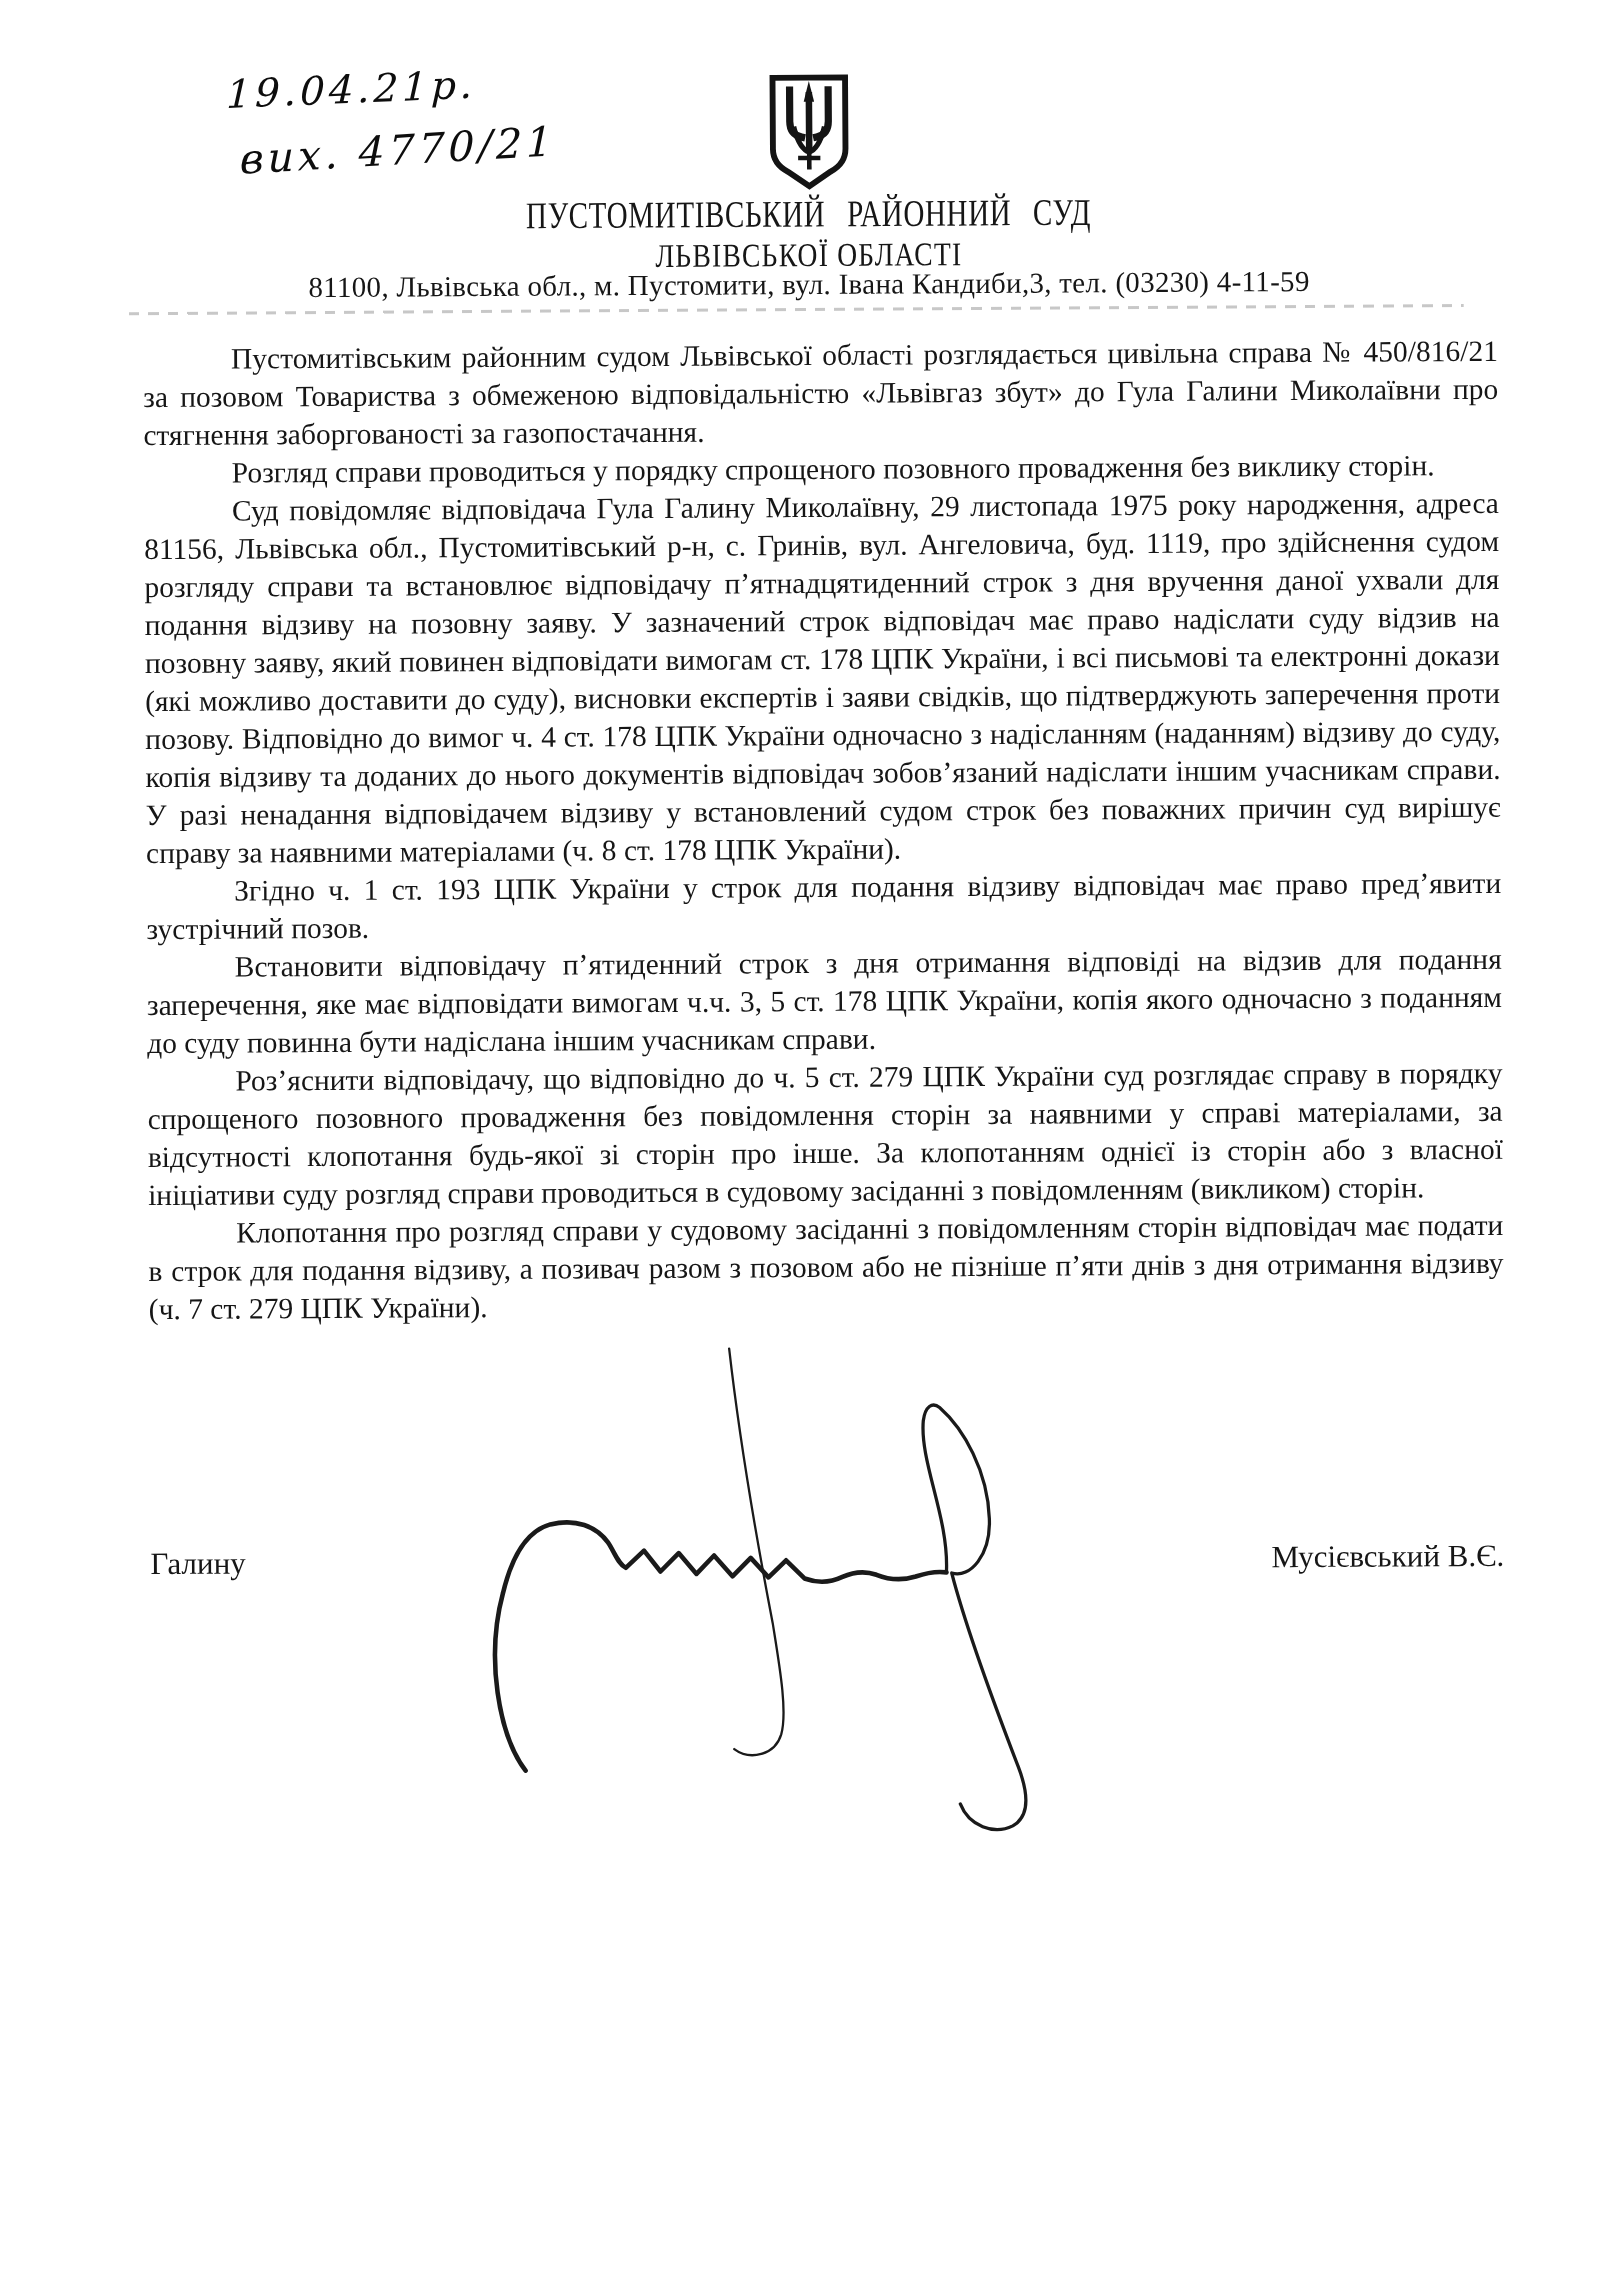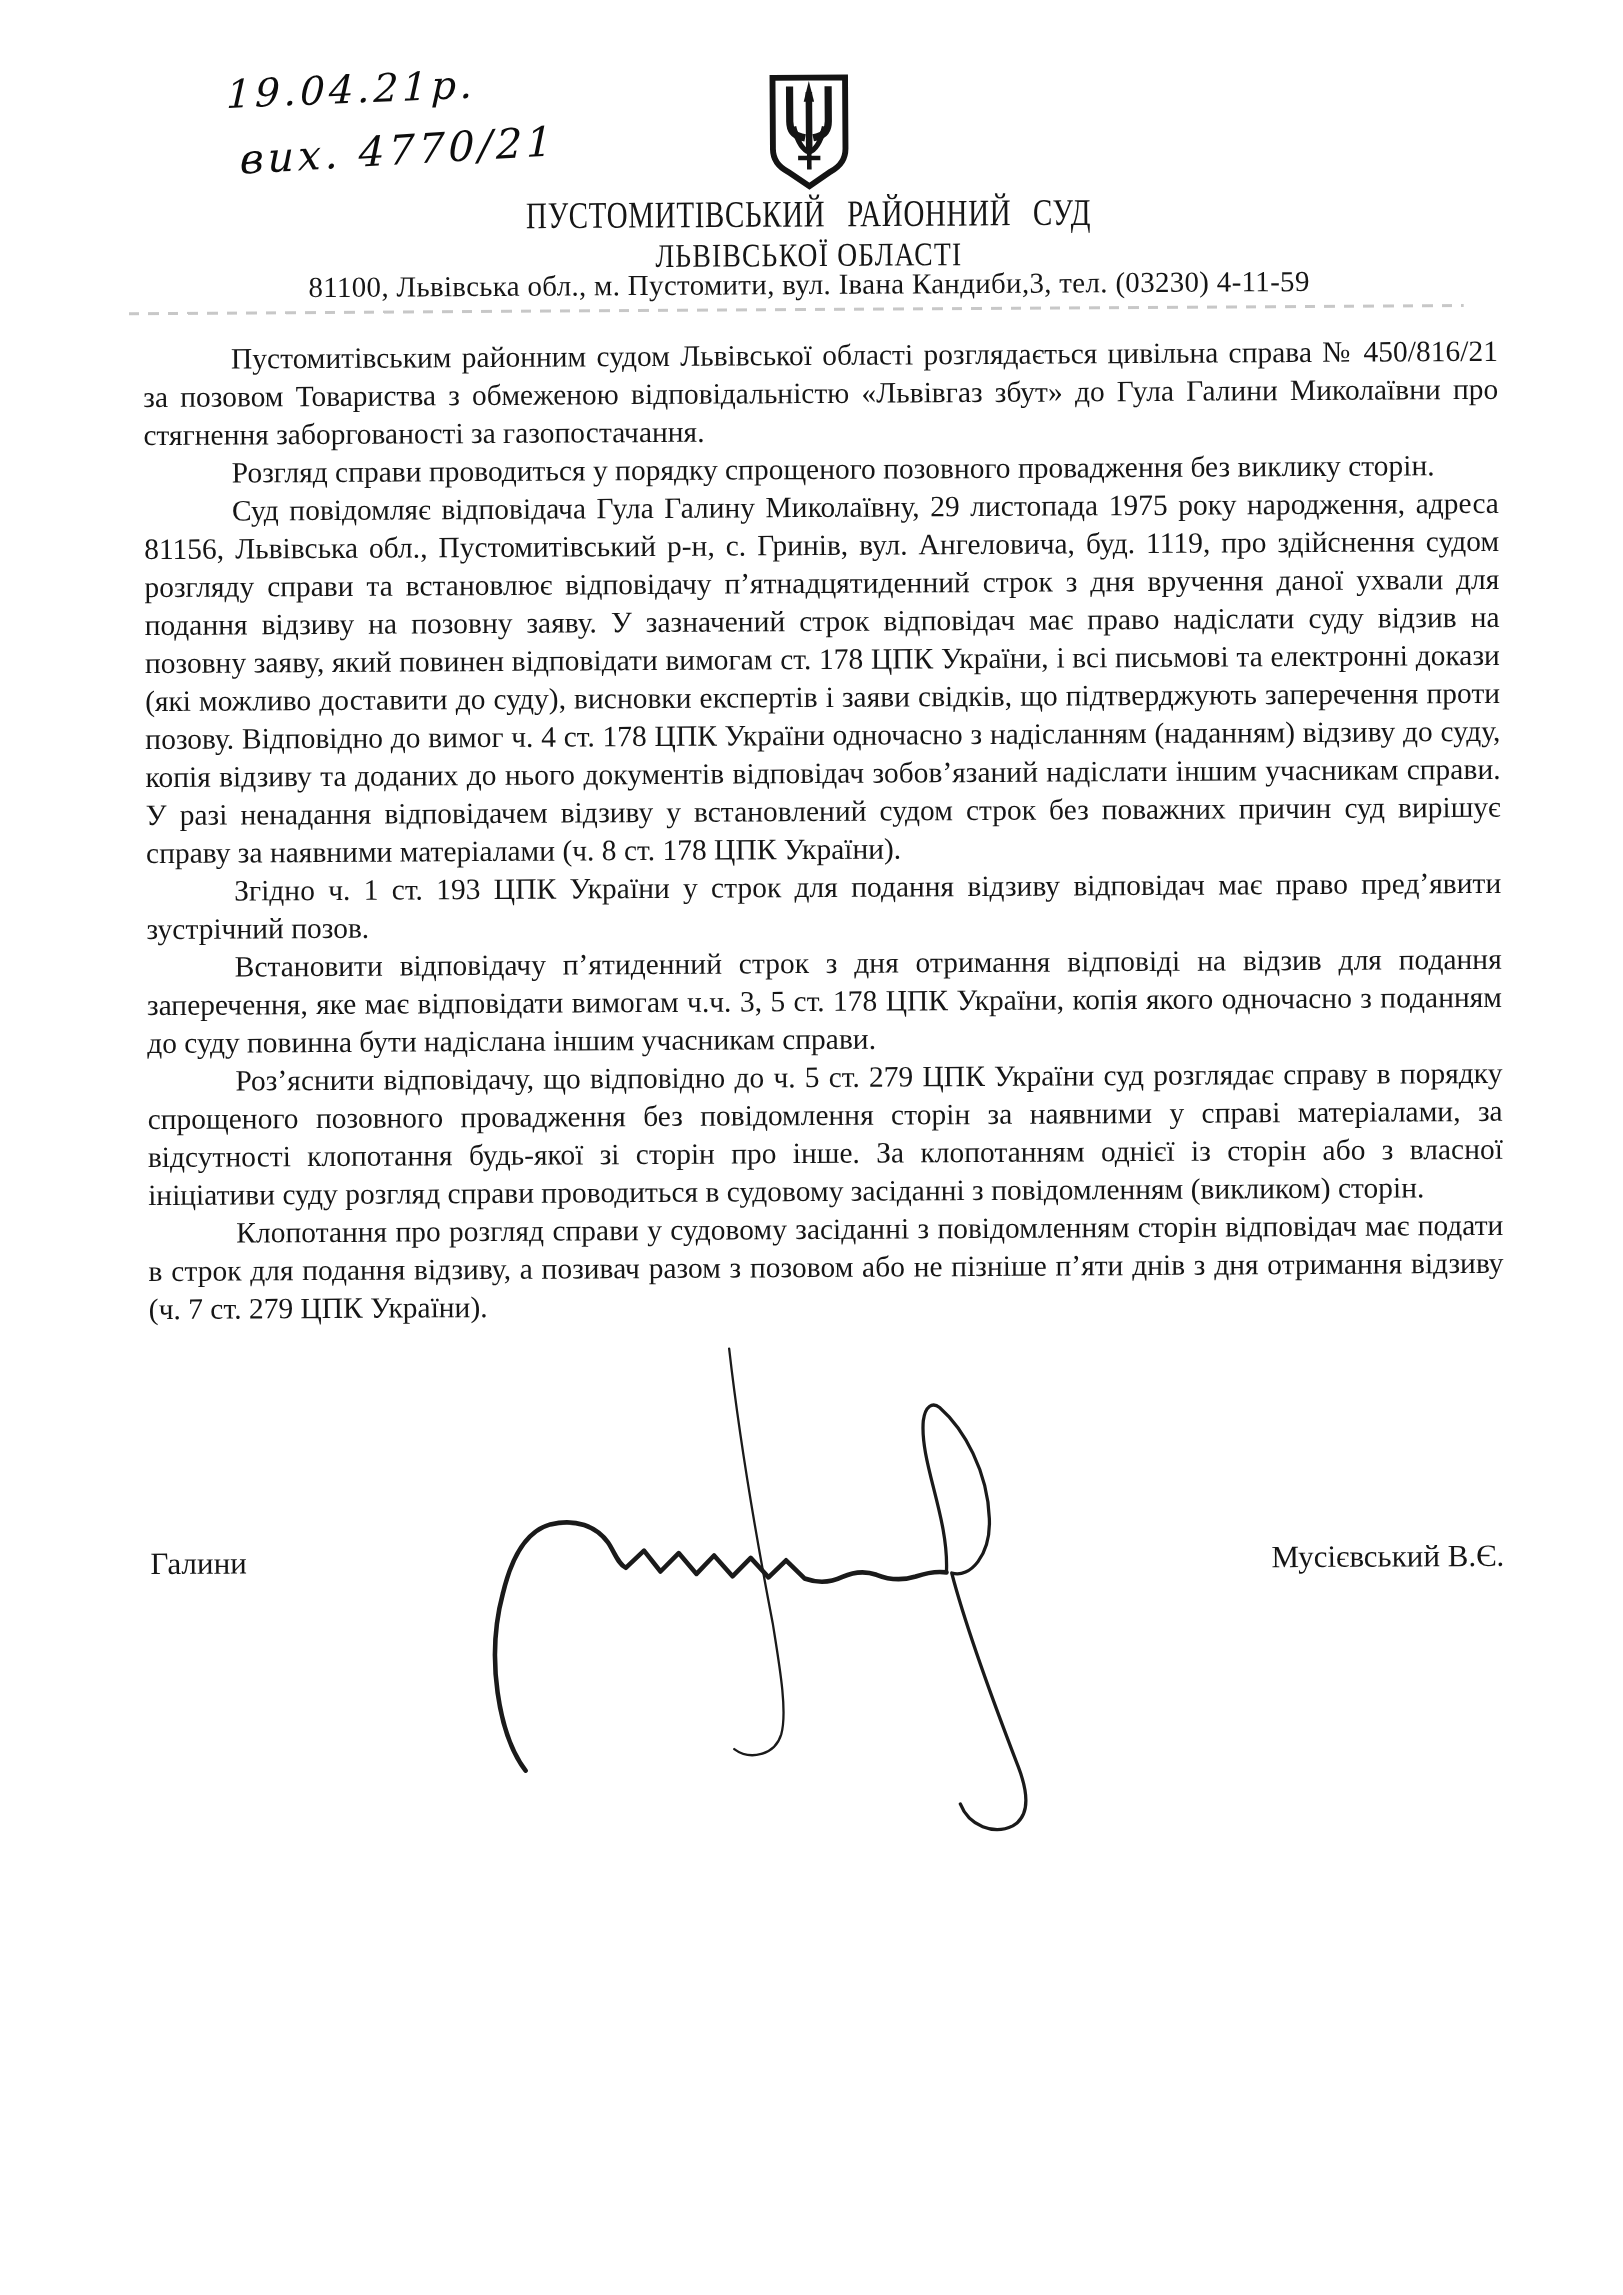"Галини" span { text: Галини -> Галину }
